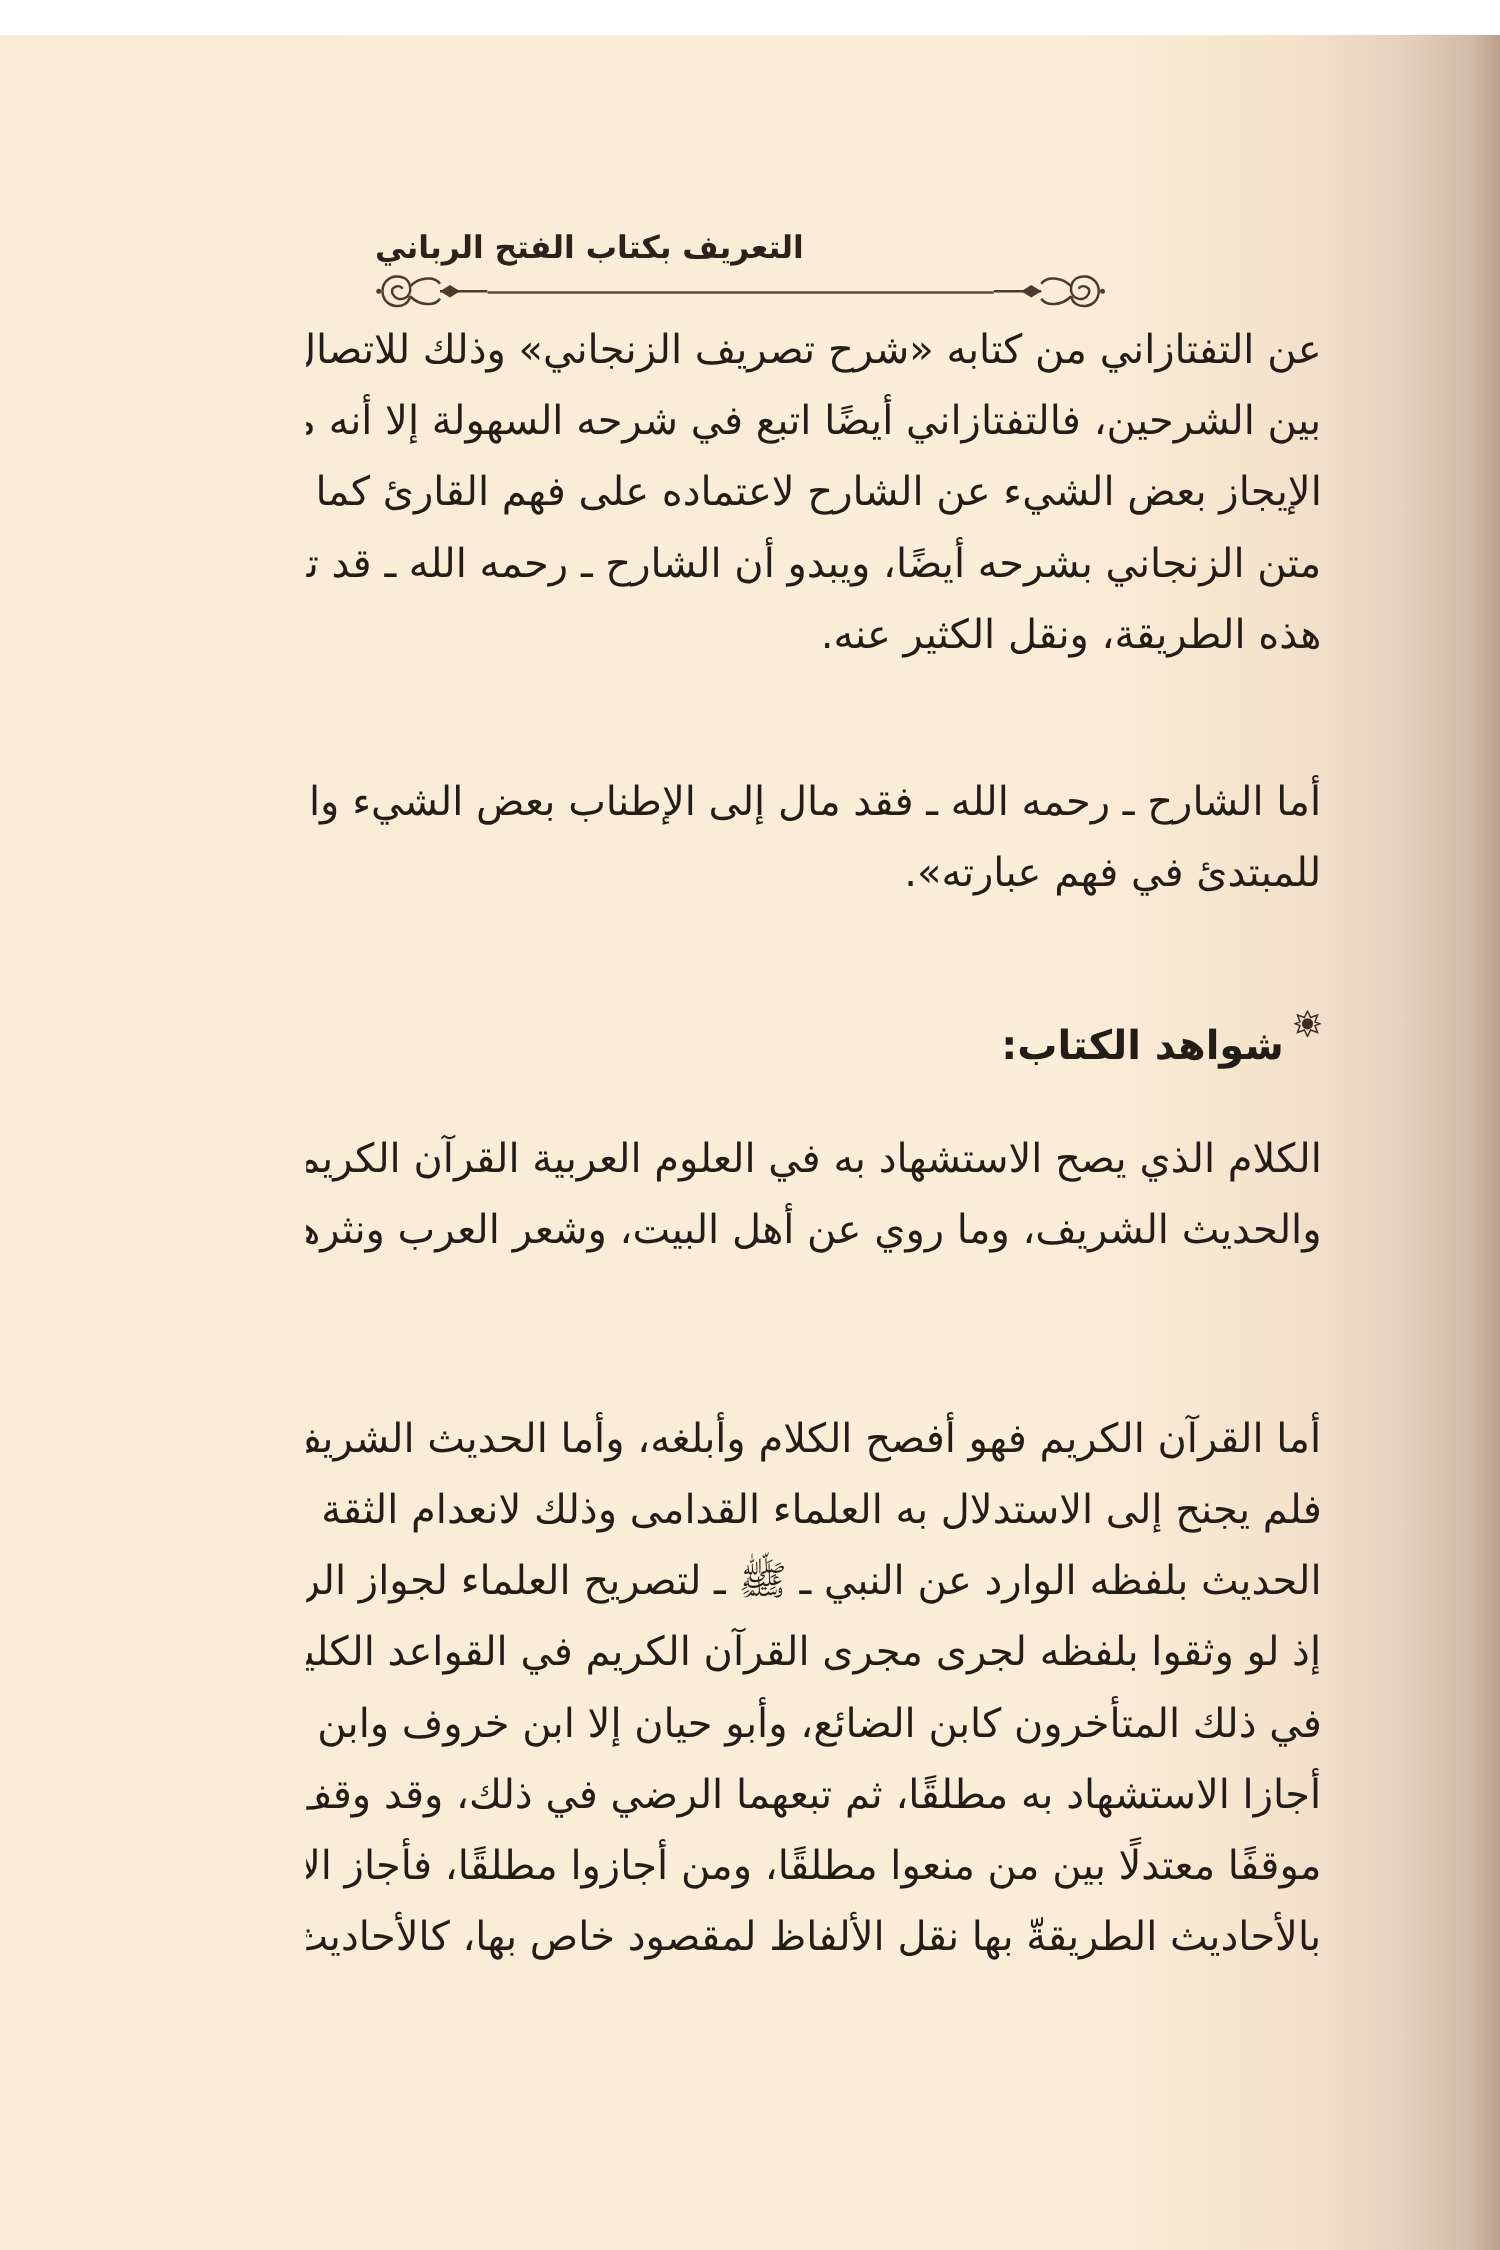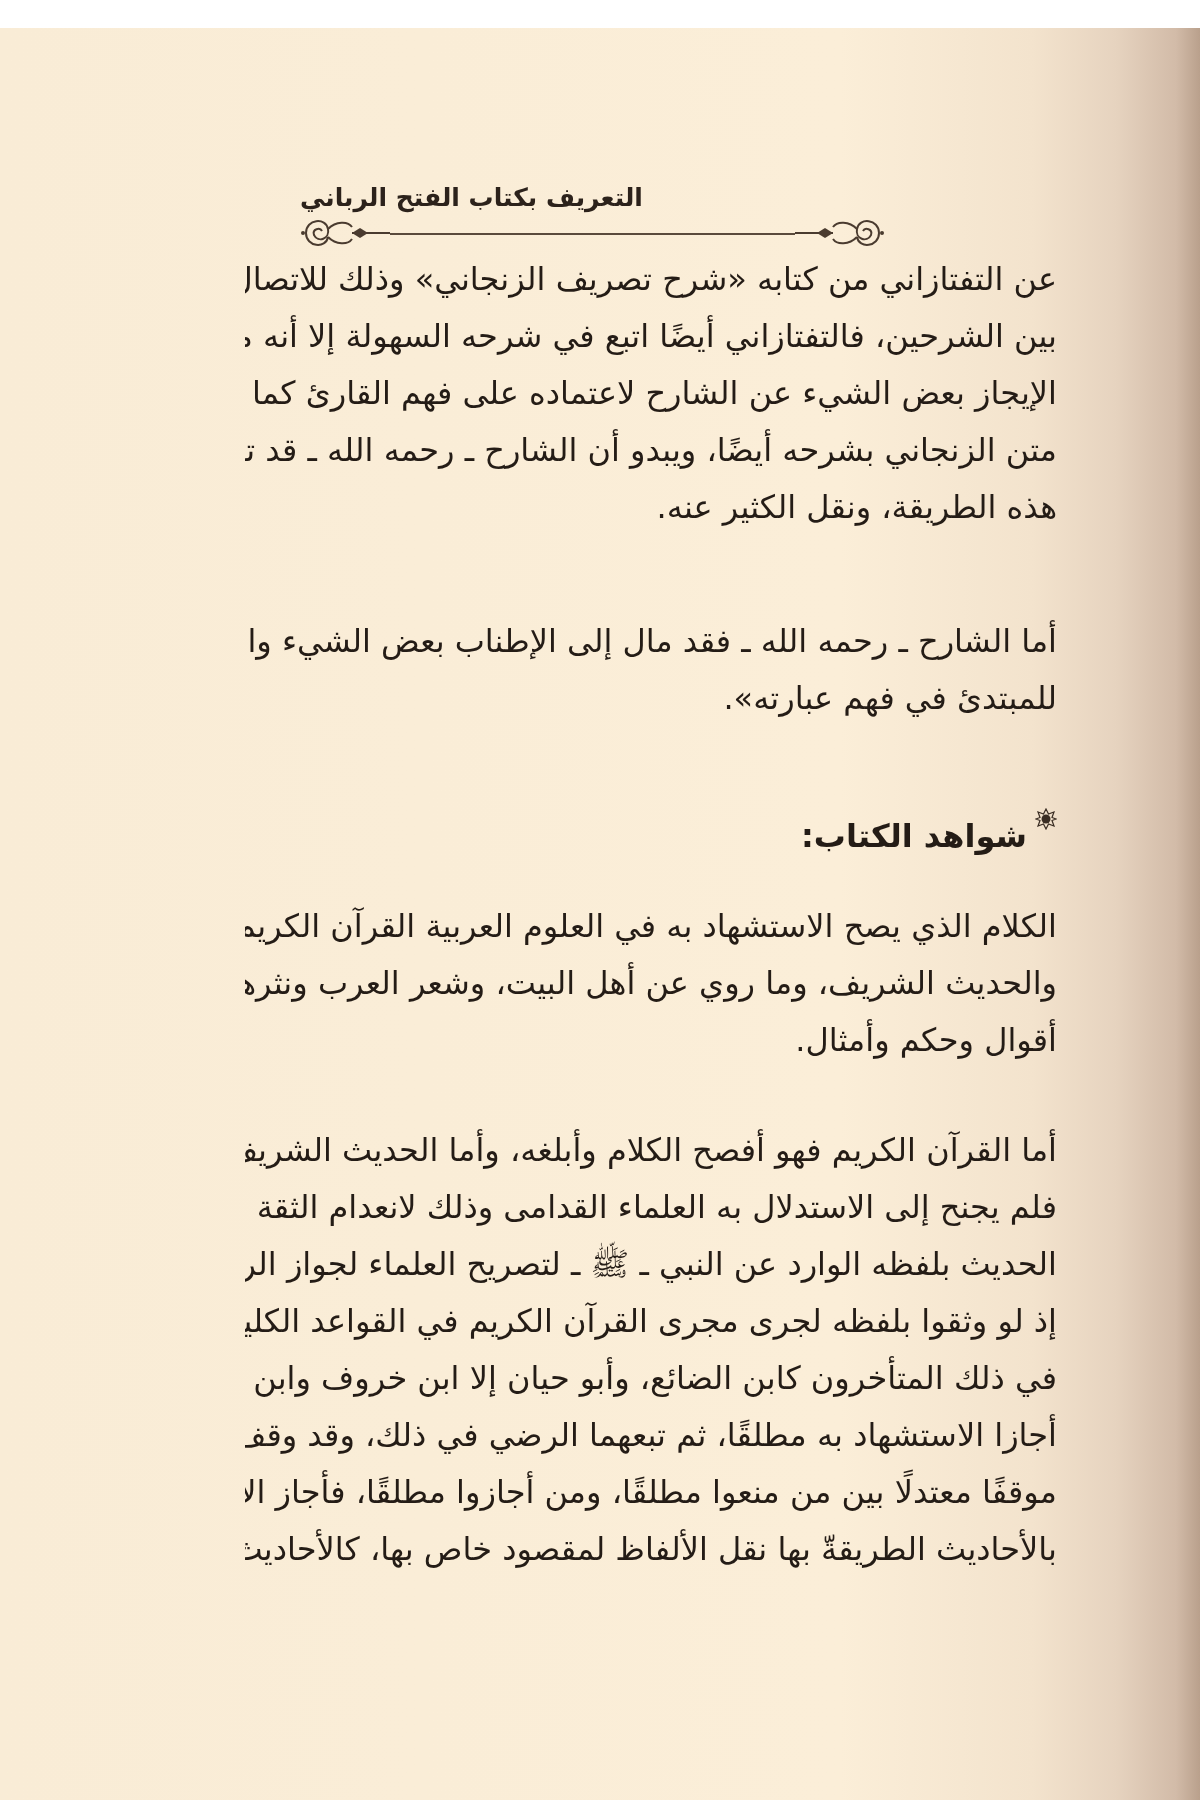"أقوال وحكم وأمثال." div.line { html: <div>أقوال وحكم وأمثال.</div> -> none }
